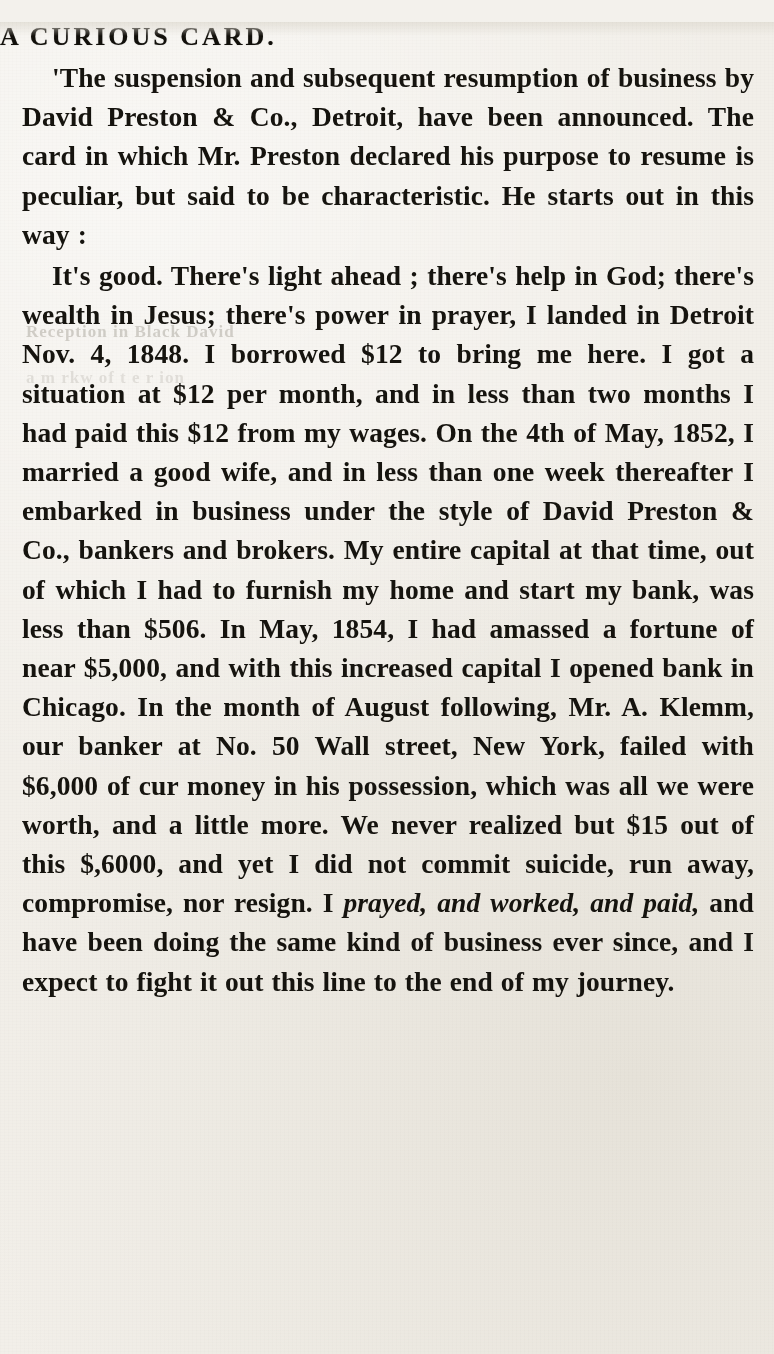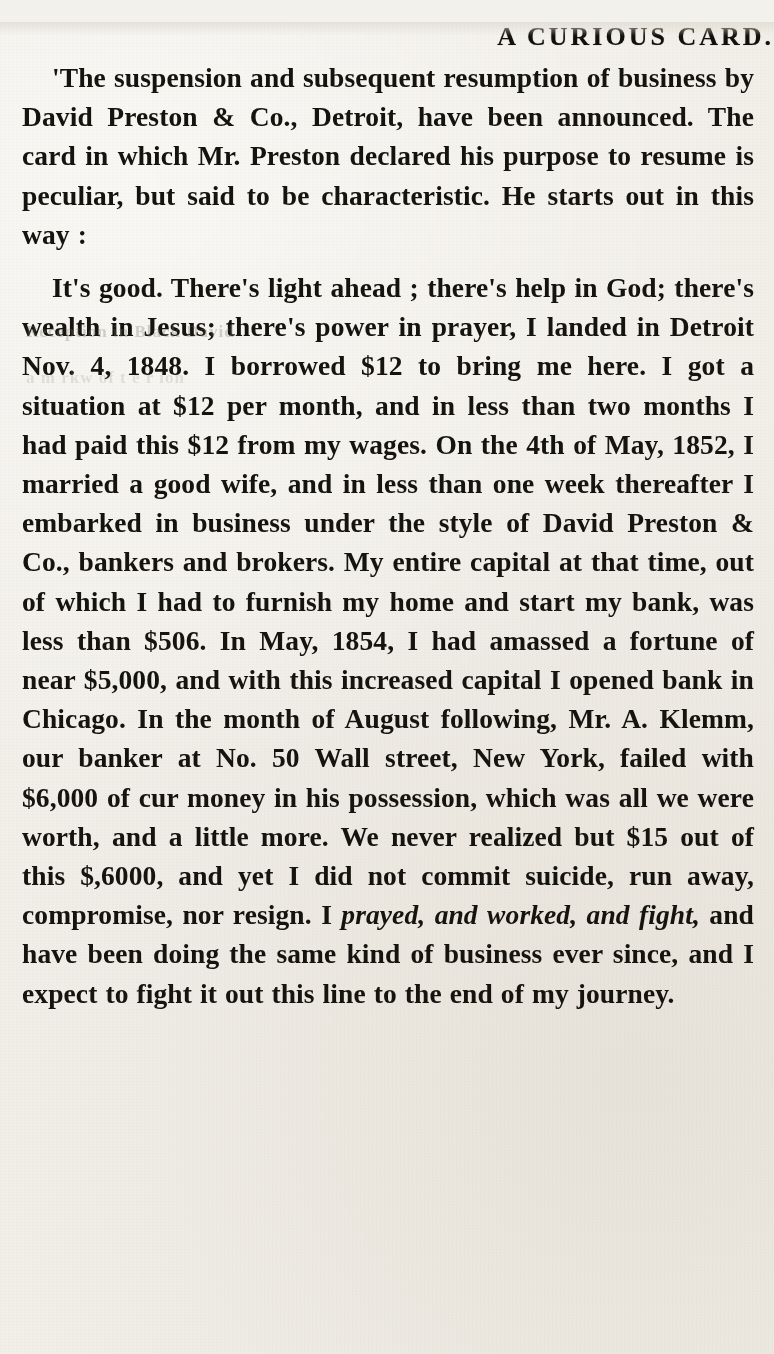"A CURIOUS CARD." .headline { text-align: right -> left }
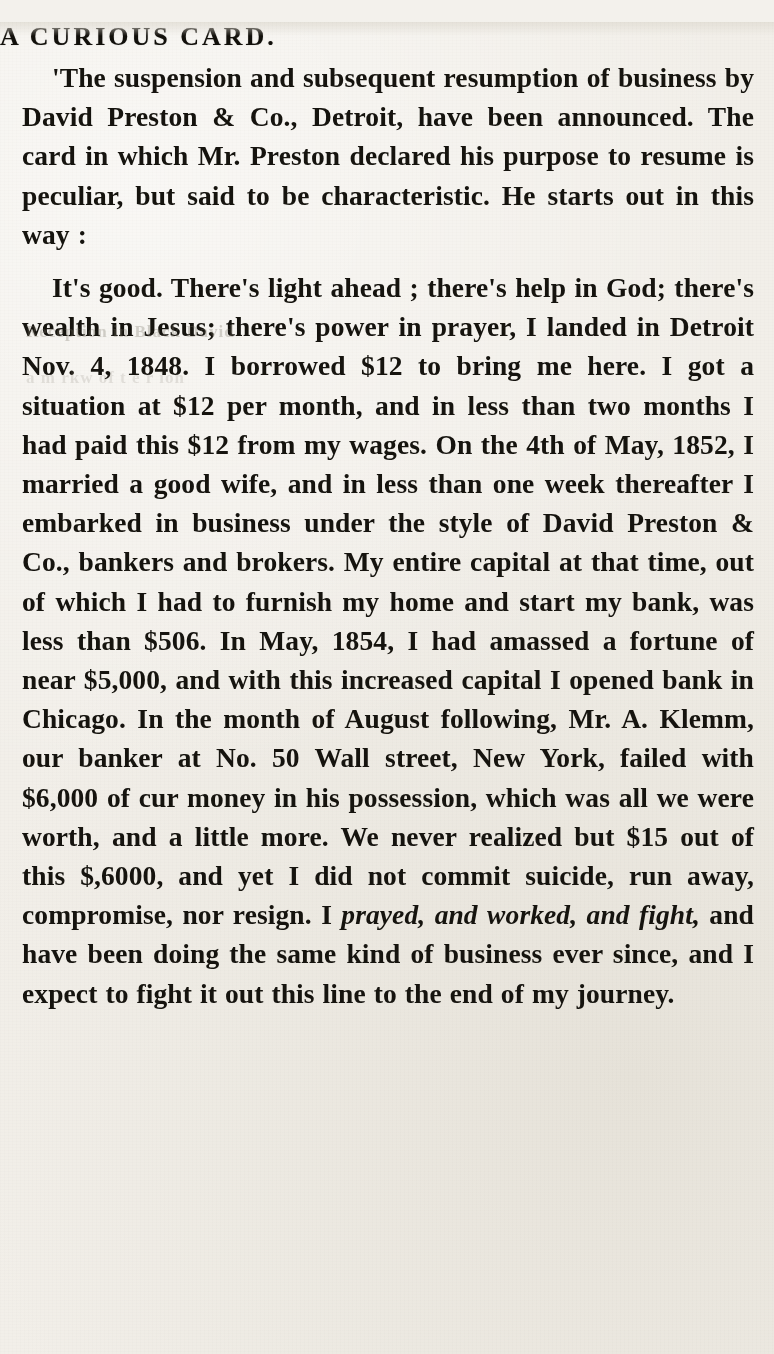"'The suspension and subsequent" .para.first { margin-bottom: 14px -> 2px }
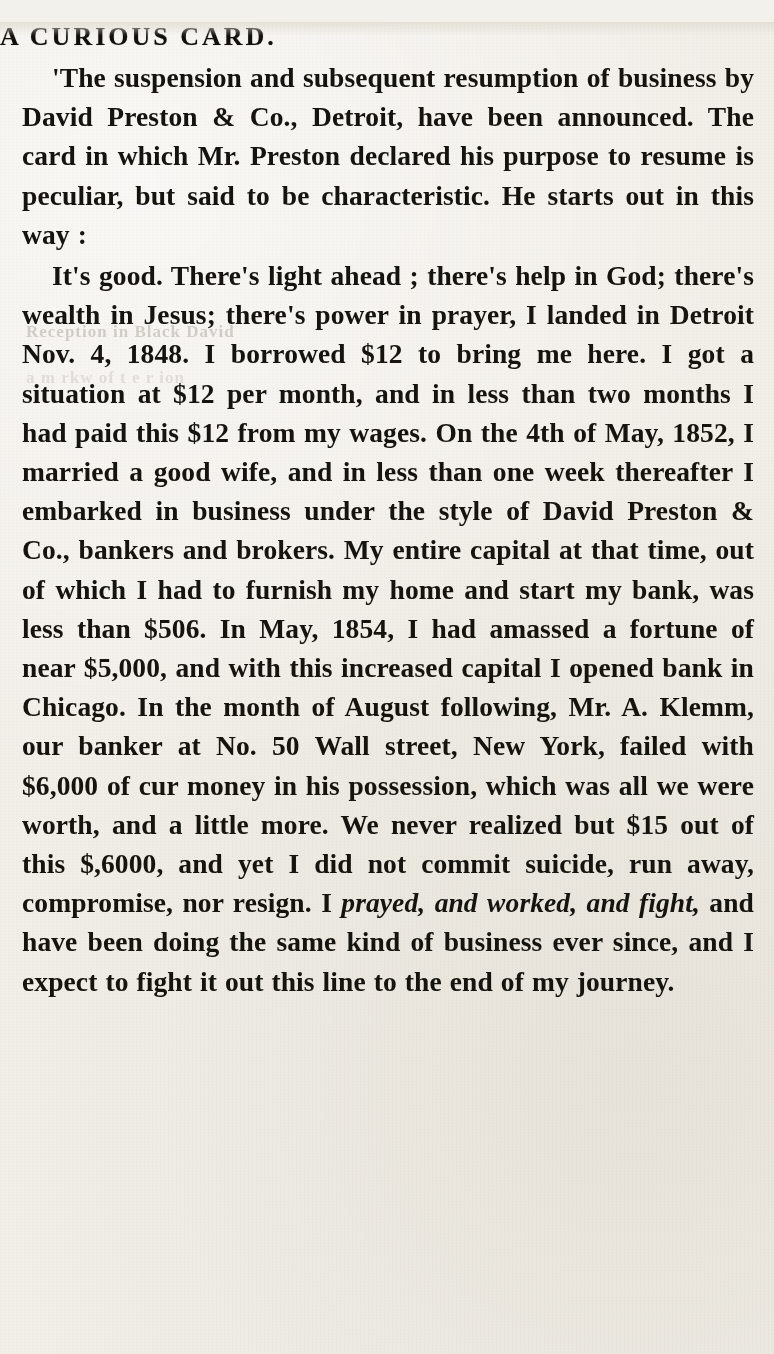"prayed, and worked, and fight," em { text: fight -> paid }
